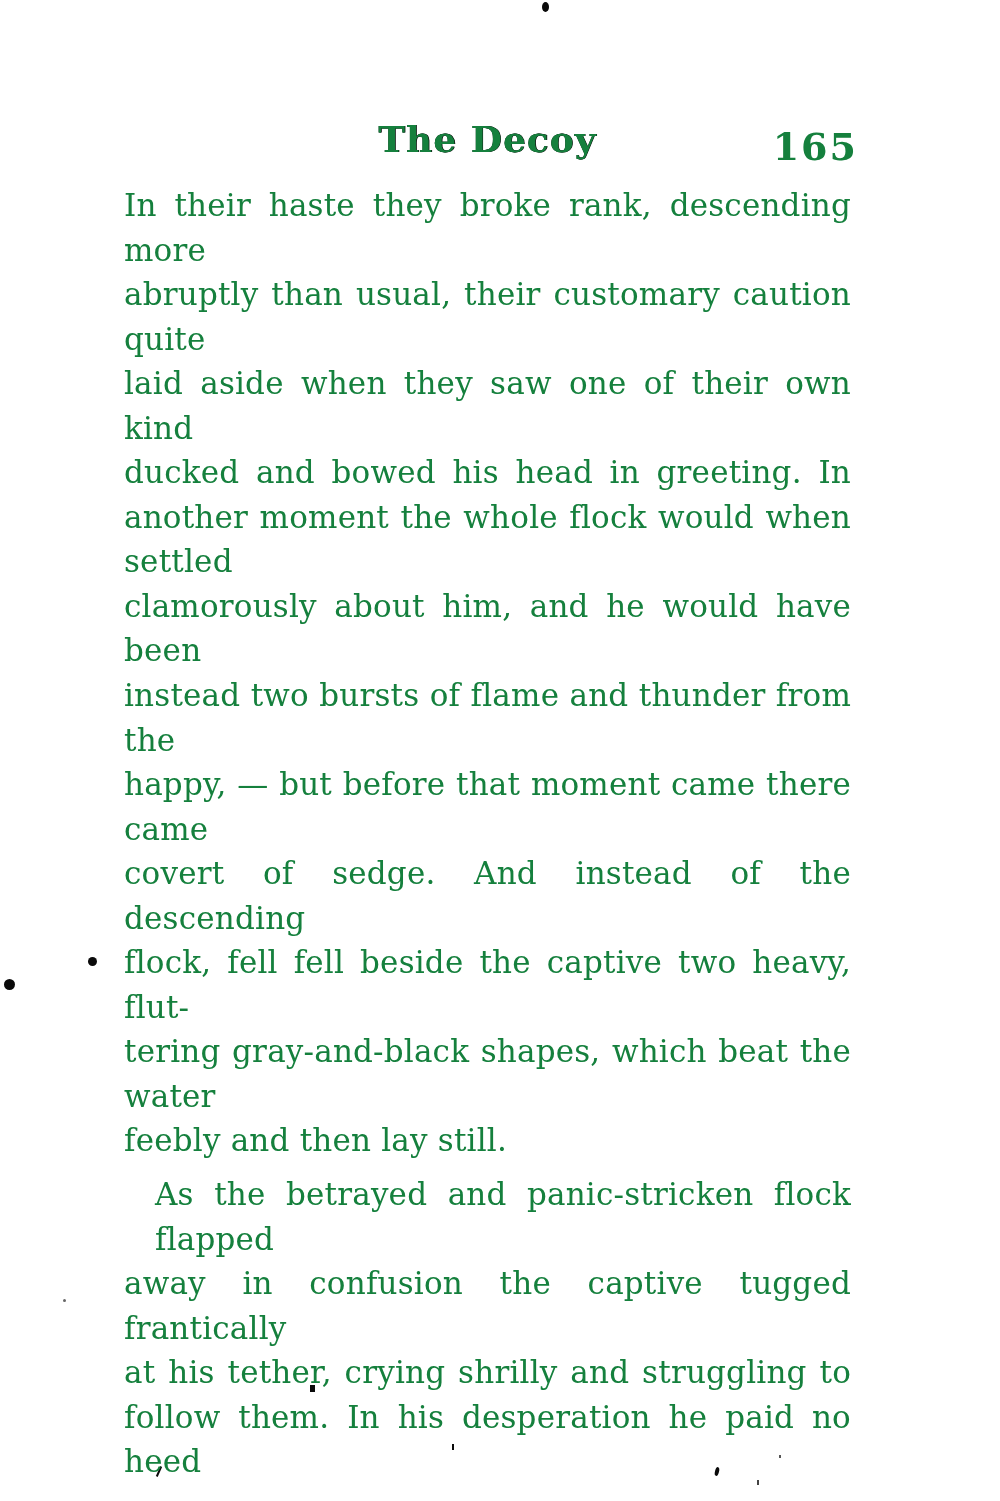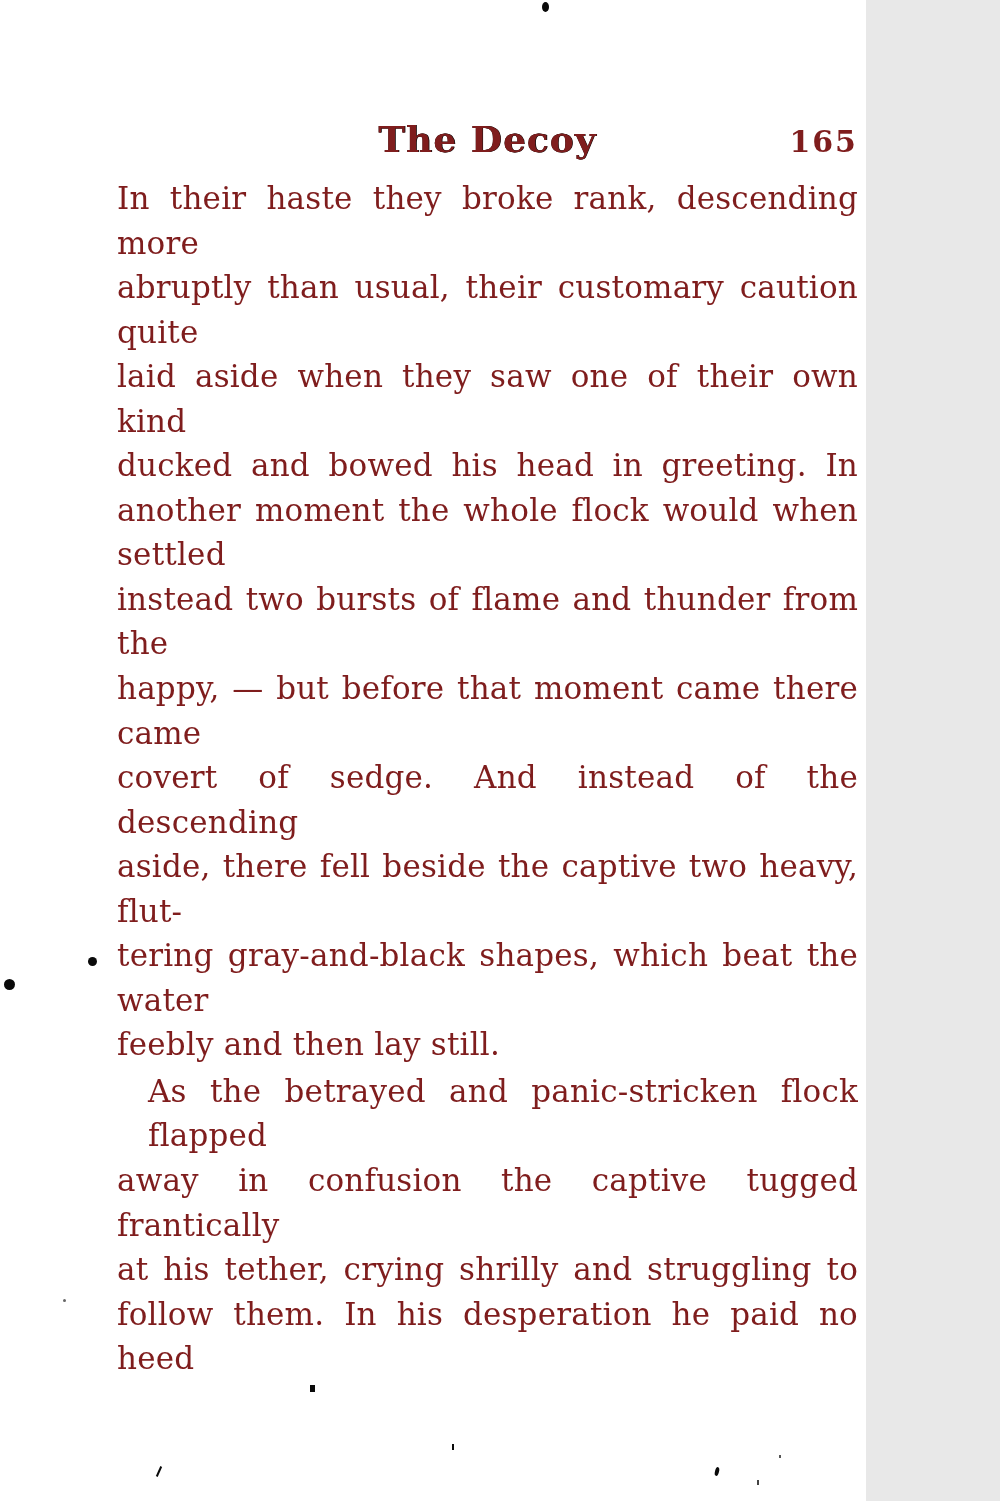"The Decoy" .page { color: #7f1d1d -> #15803d; width: 866px -> 1000px }
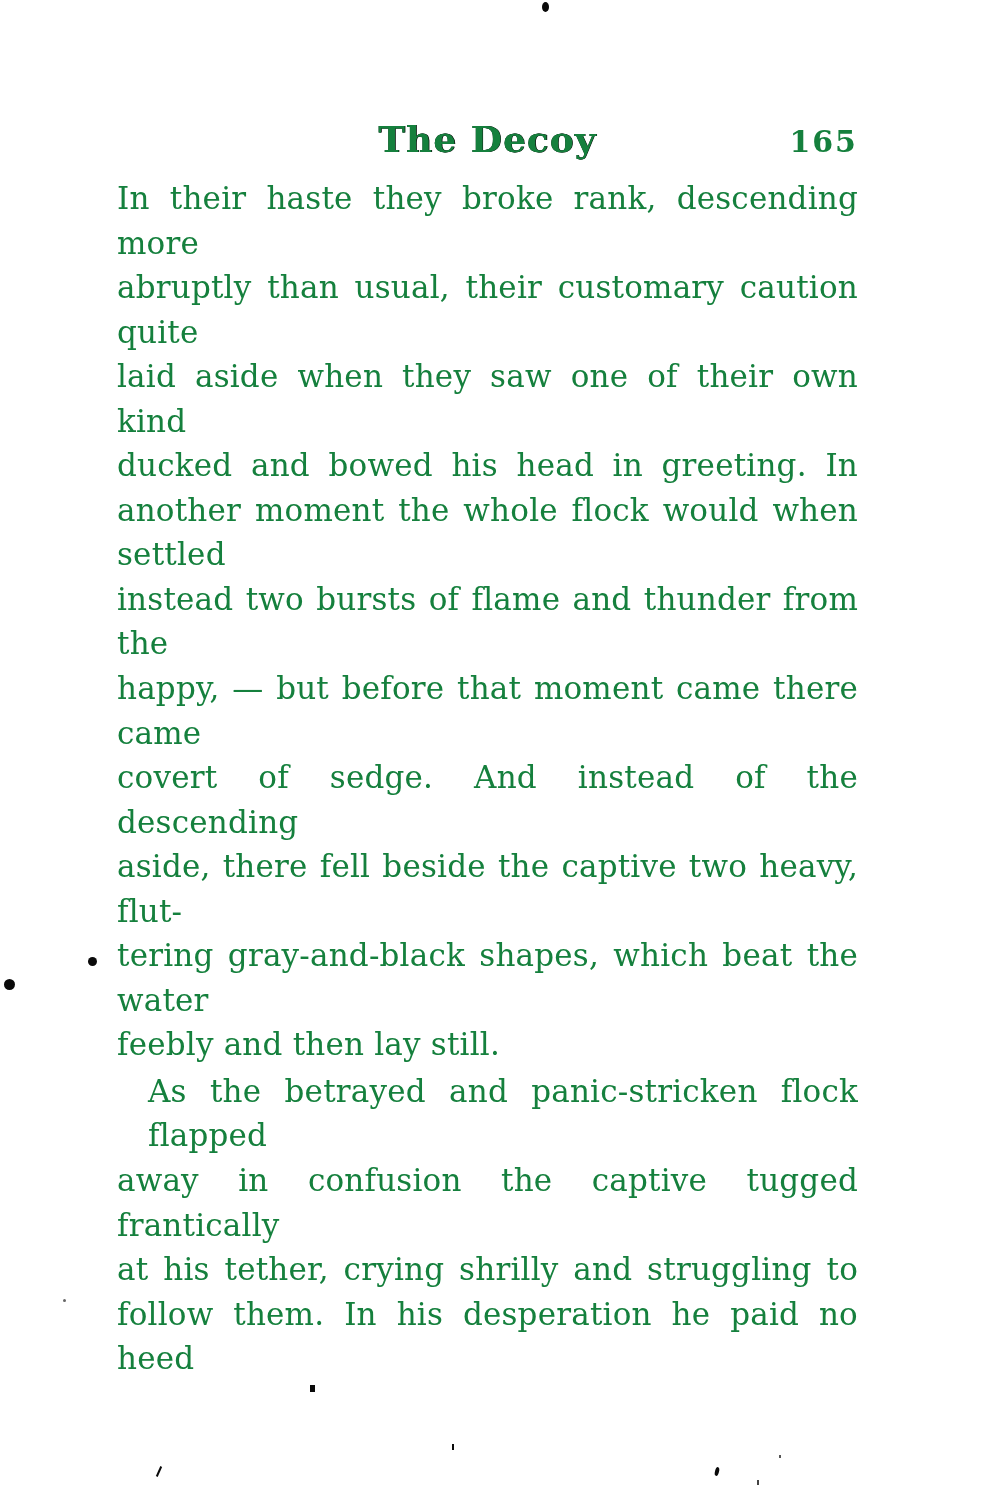"165" .folio { font-size: 30px -> 38px }
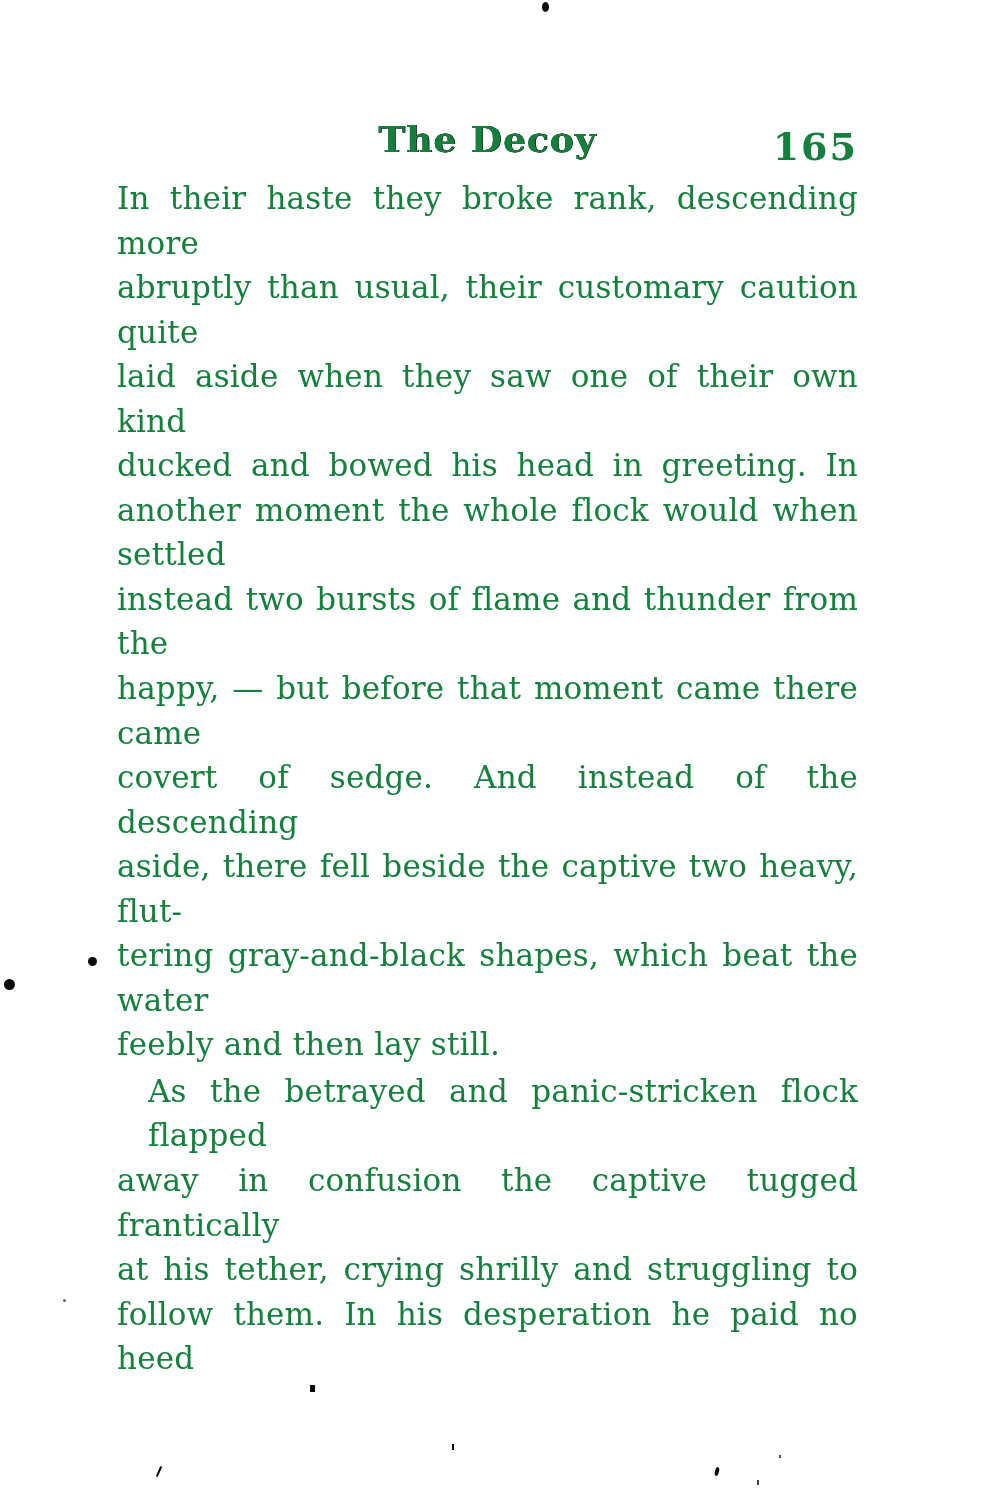"In their haste they broke" .textcol p { margin: 2px -> 9px }
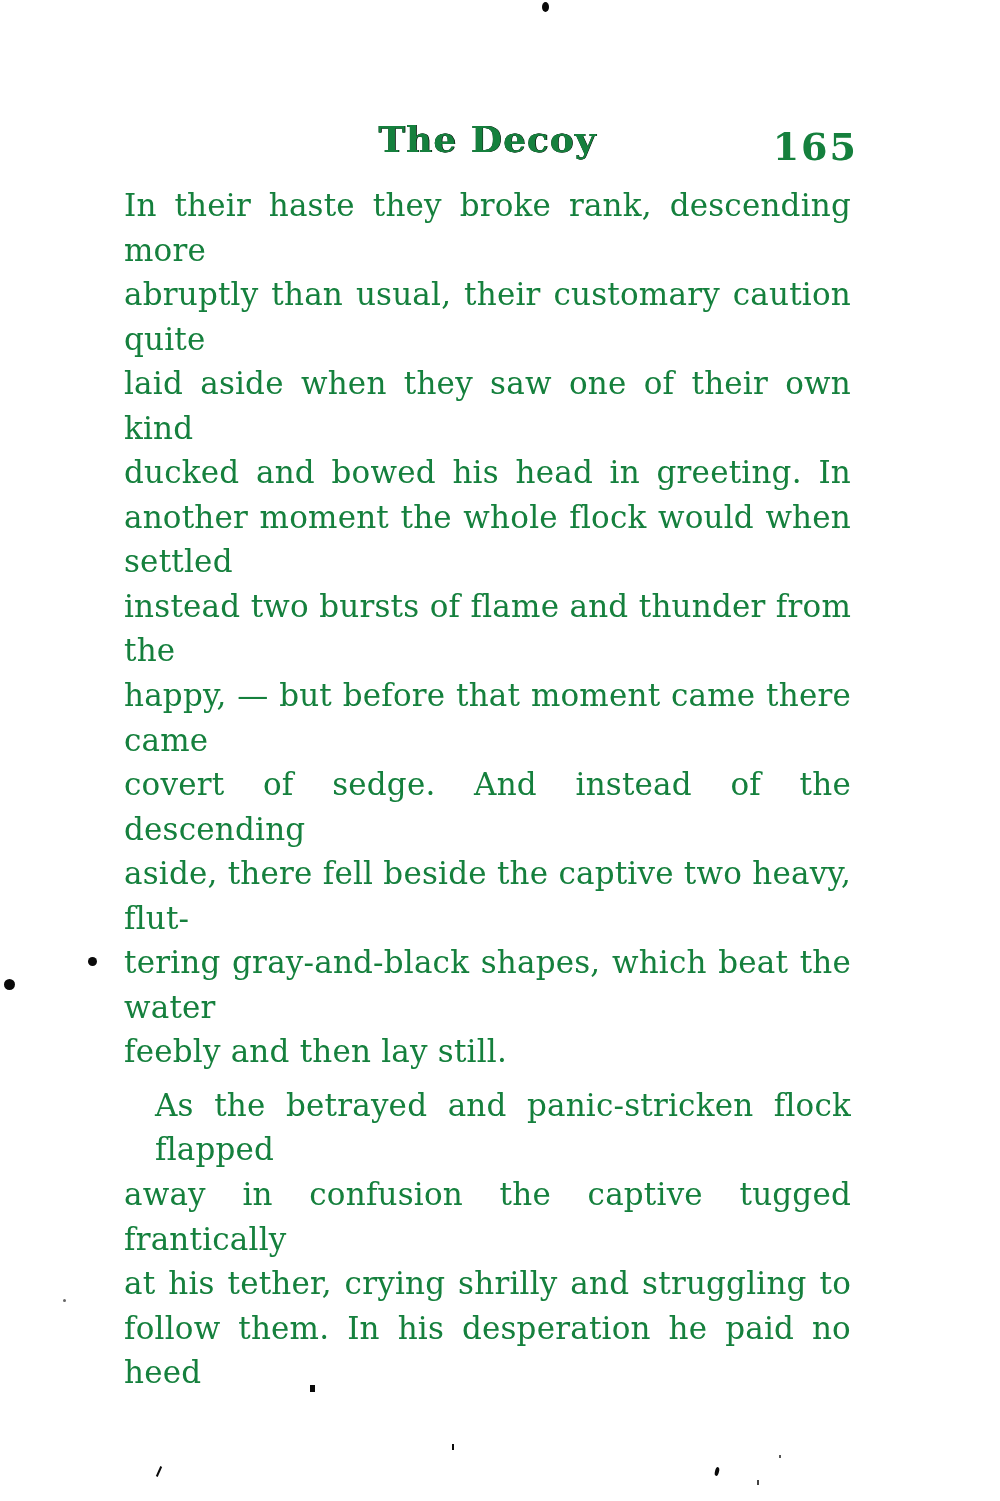"clamorously about him, and he" span.line { html: none -> <span>clamorously about him, and he would have been</span> }
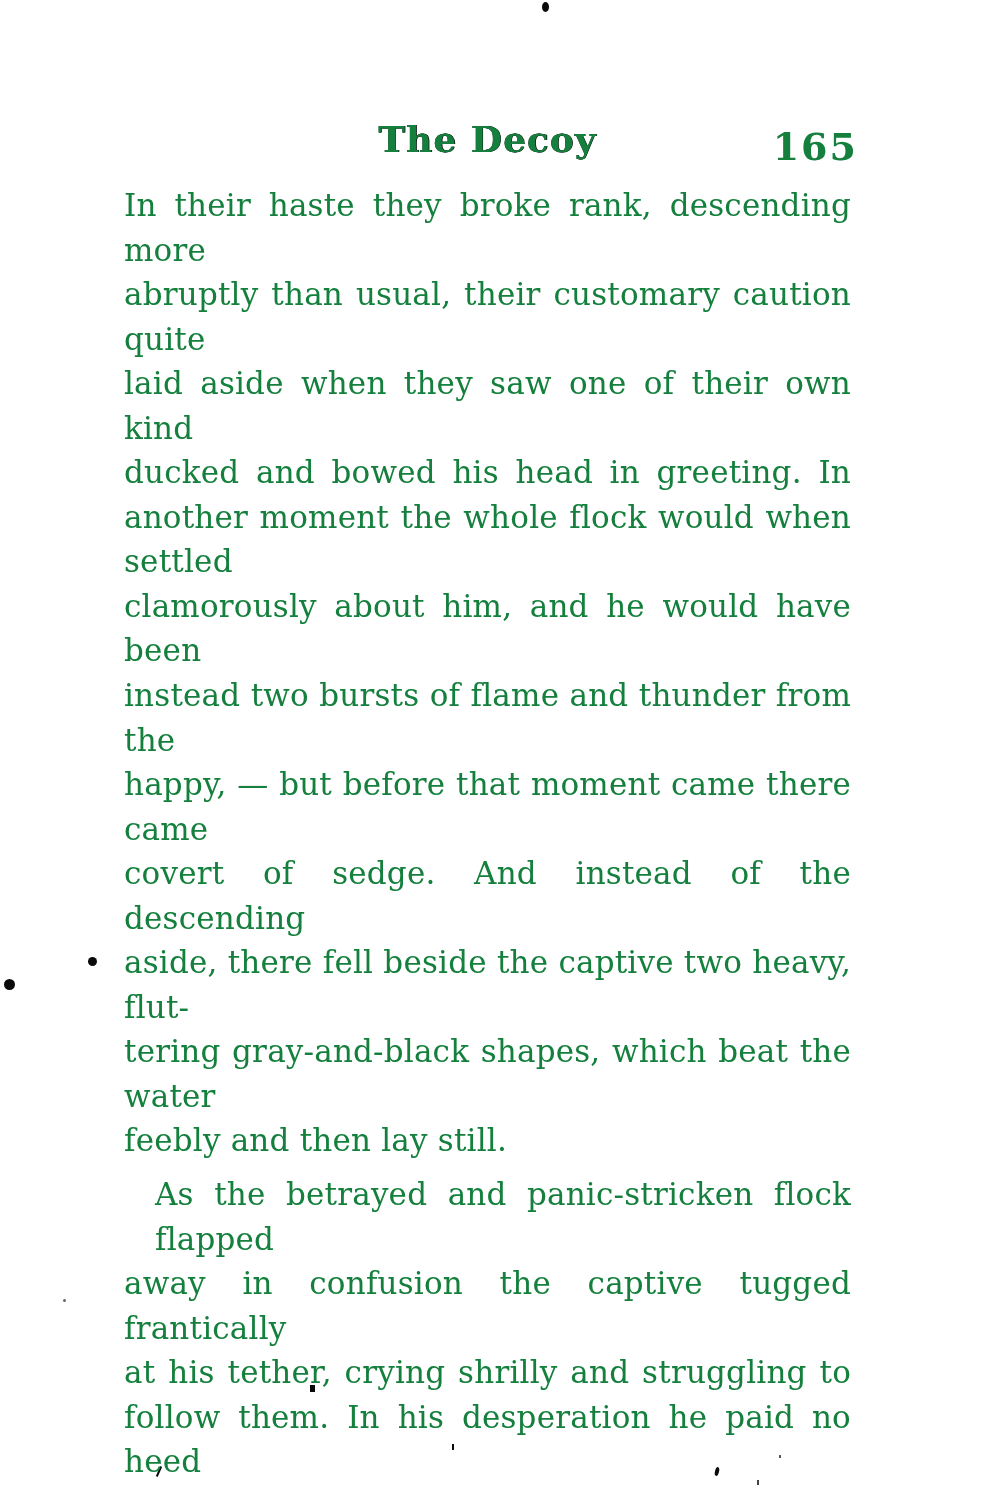"aside, there fell beside the" span.line { text: aside, there -> flock, fell }
